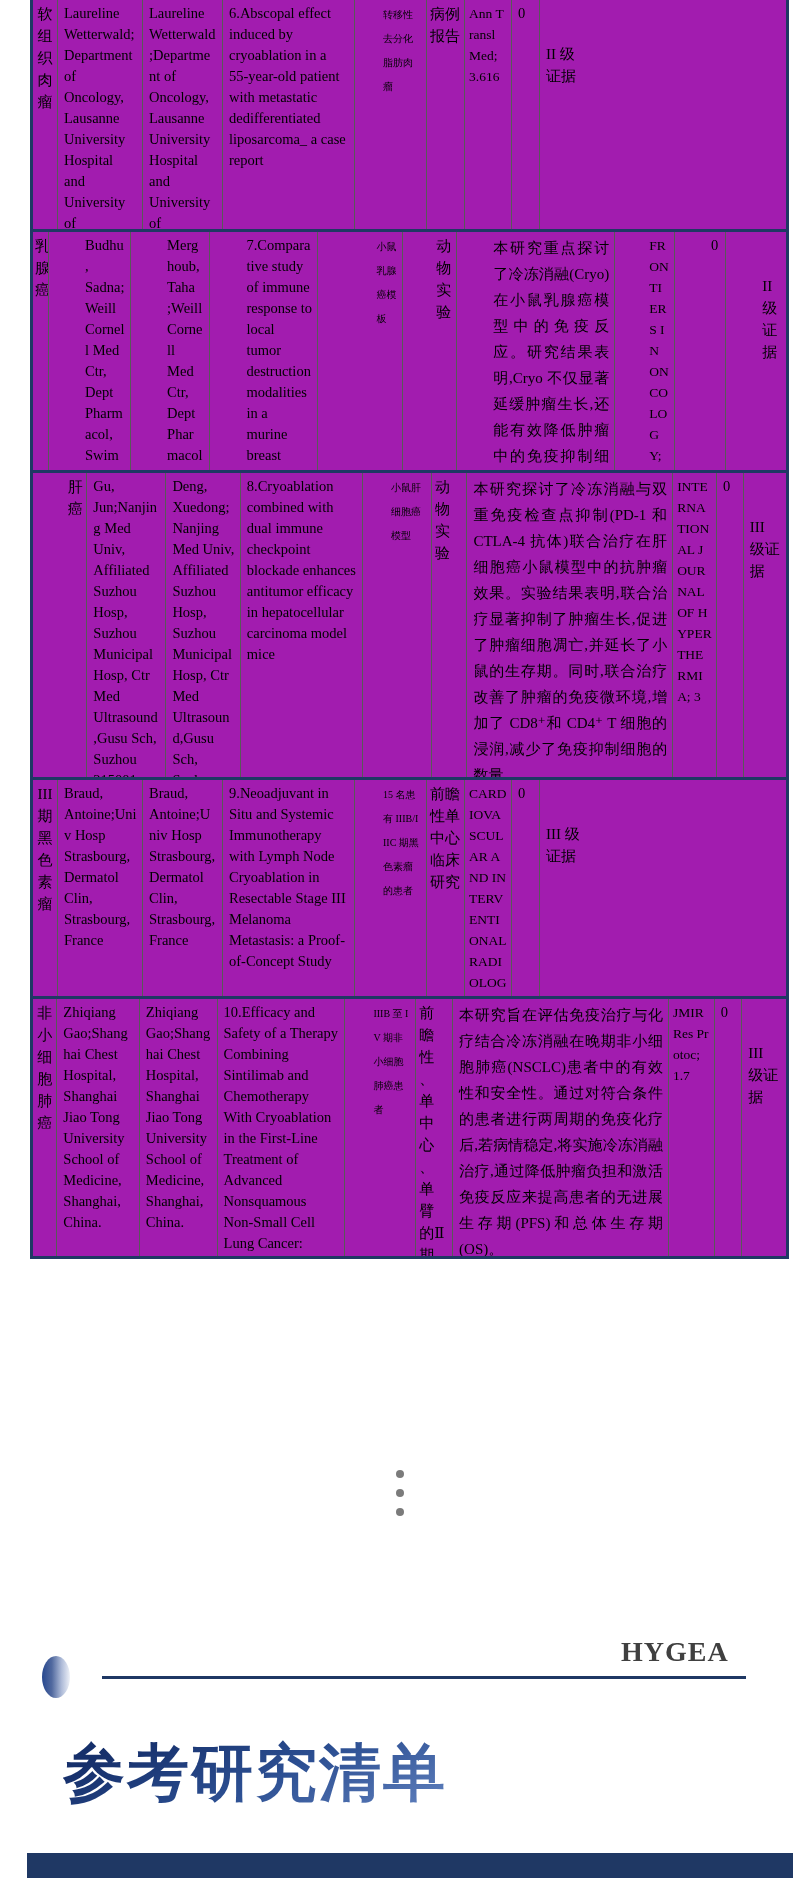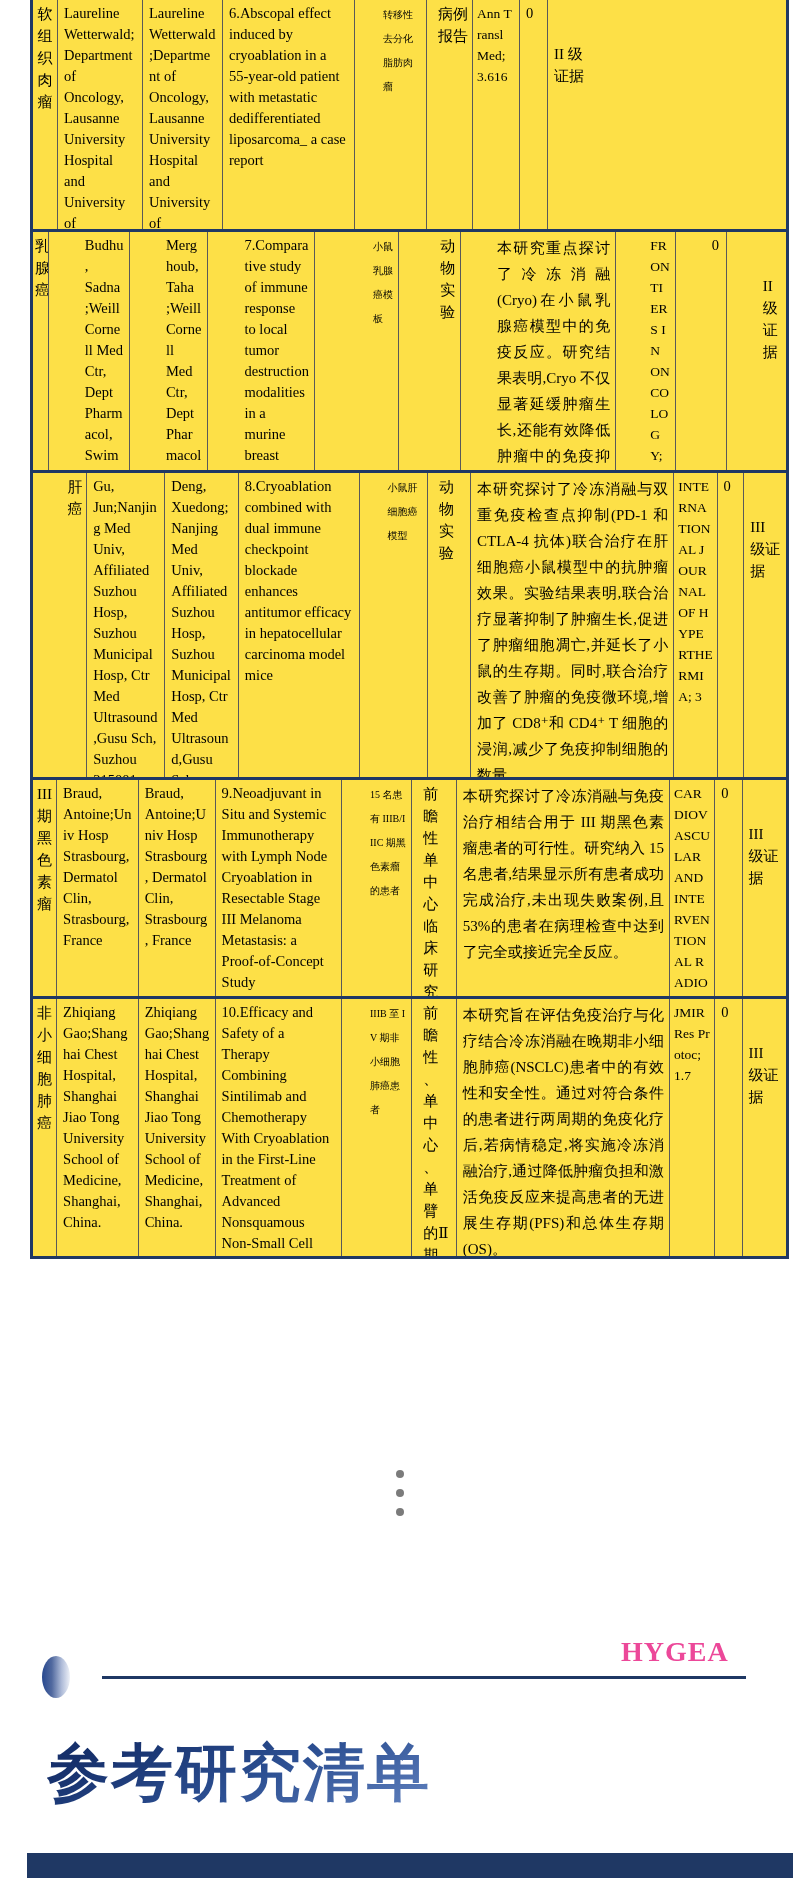"软组织肉瘤" .doc-table { background: #fde047 -> #a21caf }
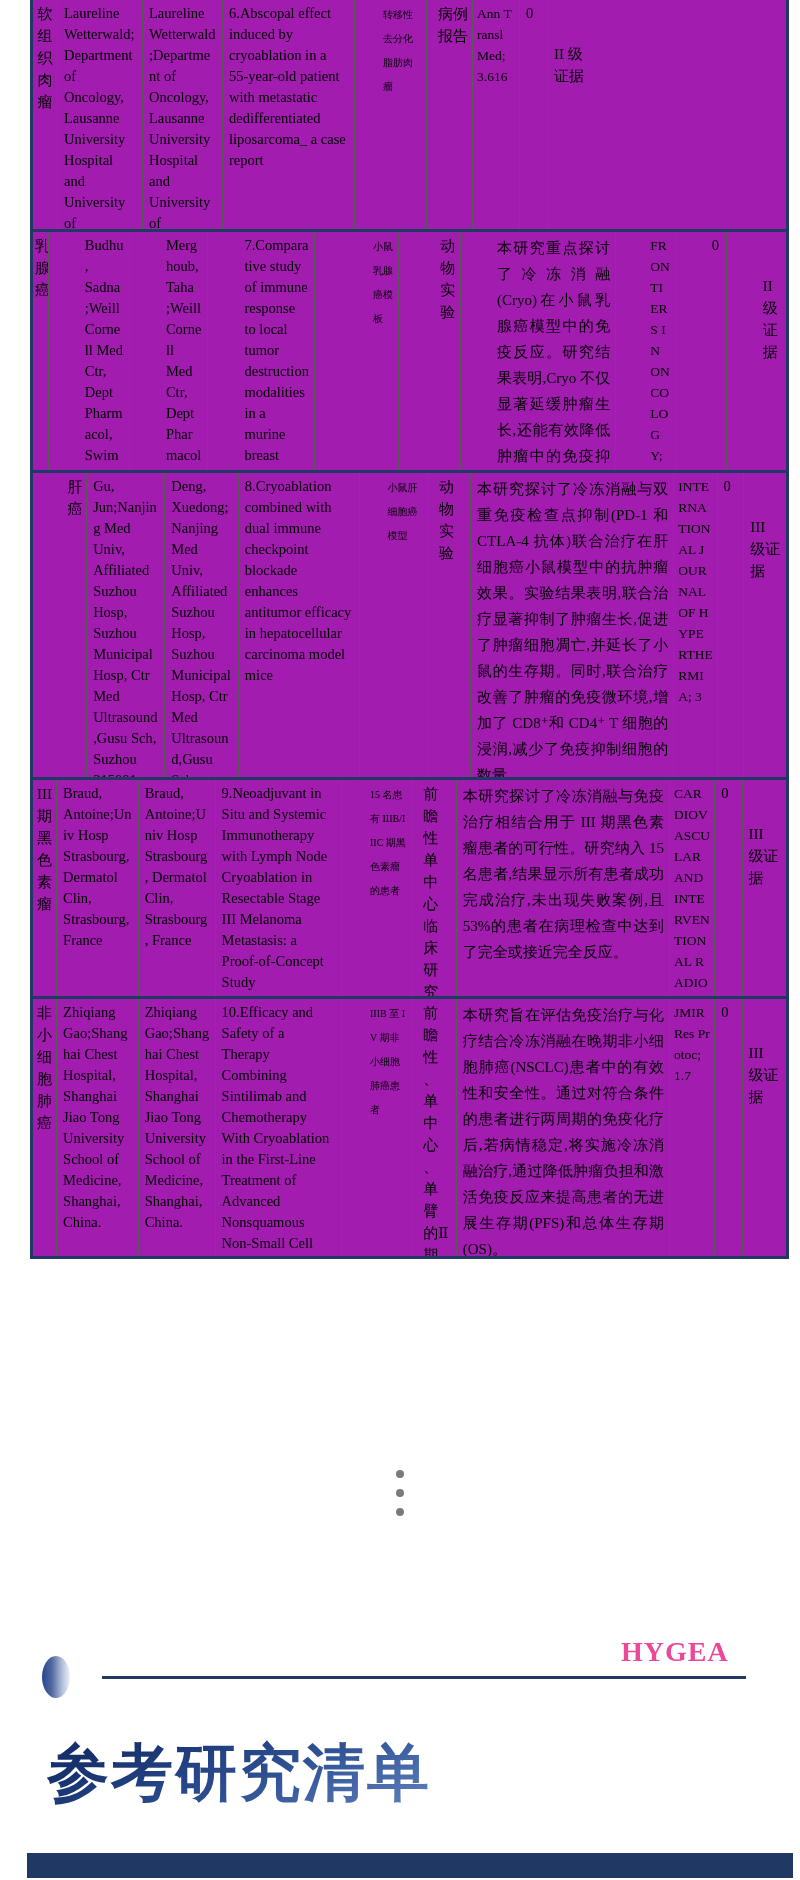"病例报告" .c6 { margin-left: 8px -> none }
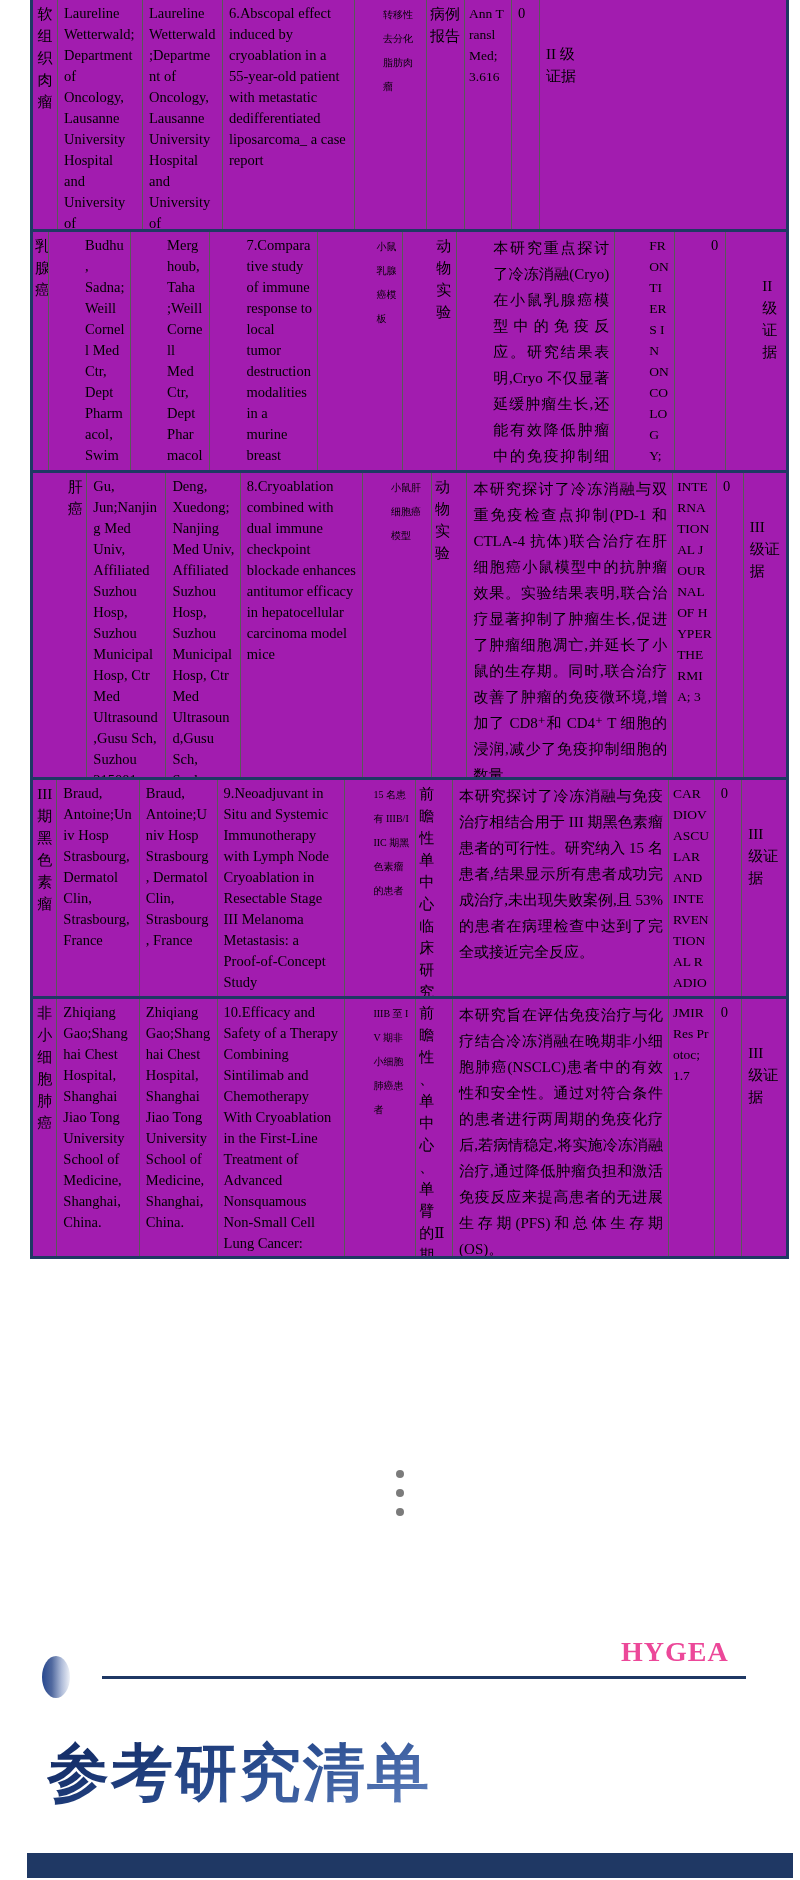"本研究探讨了冷冻消融与免疫治疗相结合用于 III" div.td { html: <div>本研究探讨了冷冻消融与免疫治疗相结合用于 III 期黑色素瘤患者的可行性。研究纳入 15 名患者,结果显示所有患者成功完成治疗,未出现失败案例,且 53%的患者在病理检查中达到了完全或接近完全反应。</div> -> none }
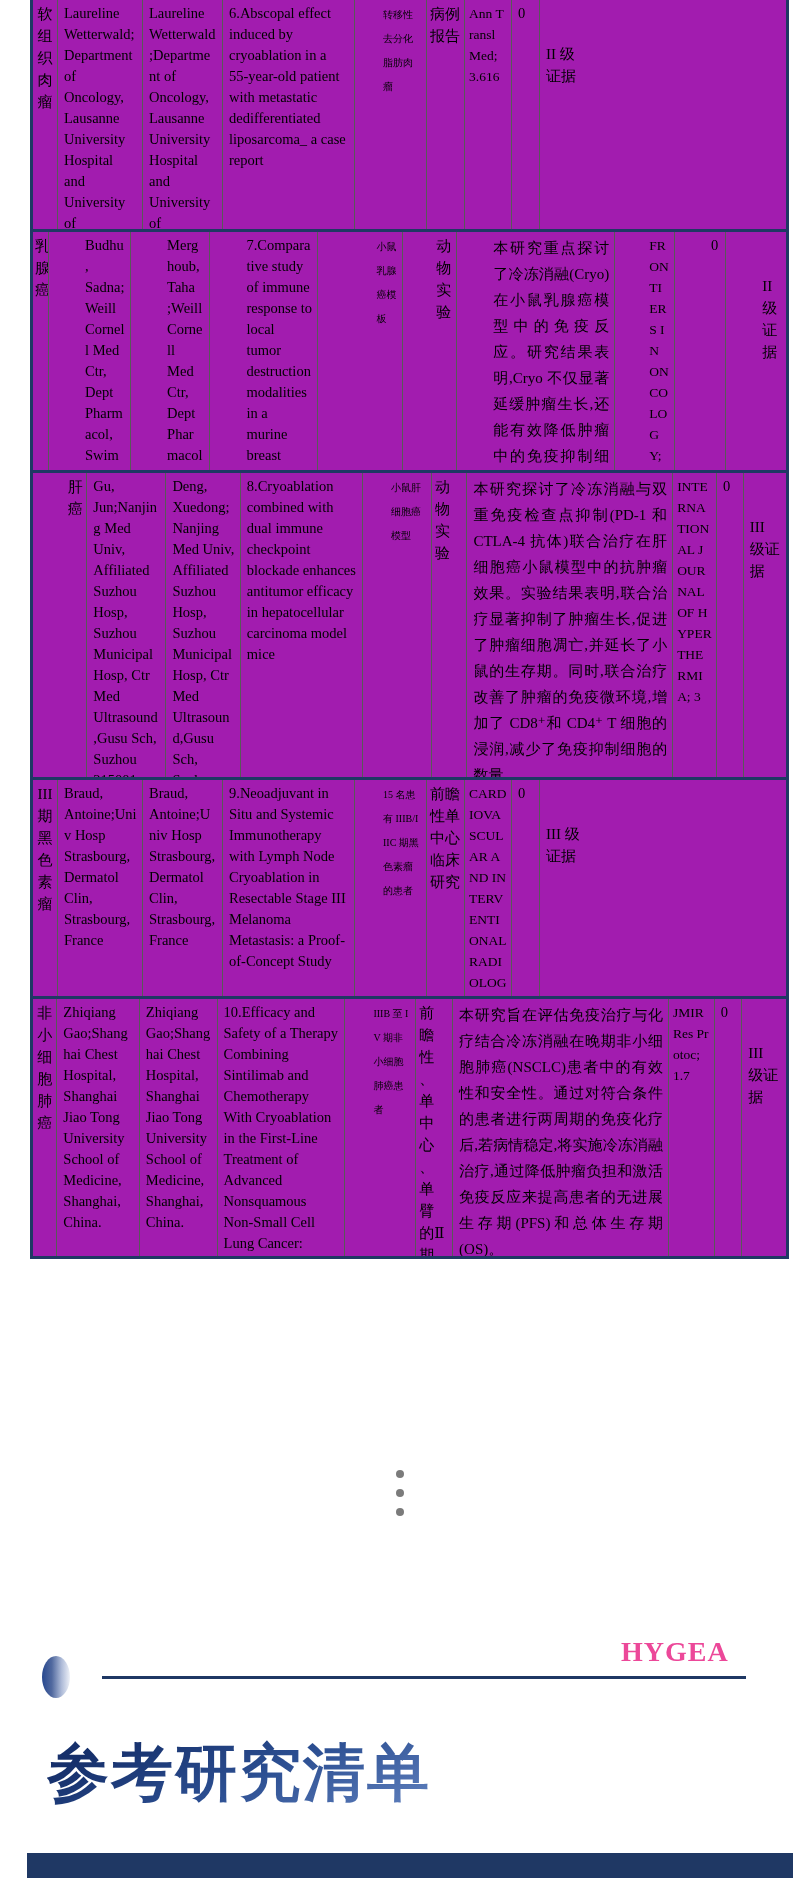"HYGEA" .brand { color: #ec4899 -> #404040 }
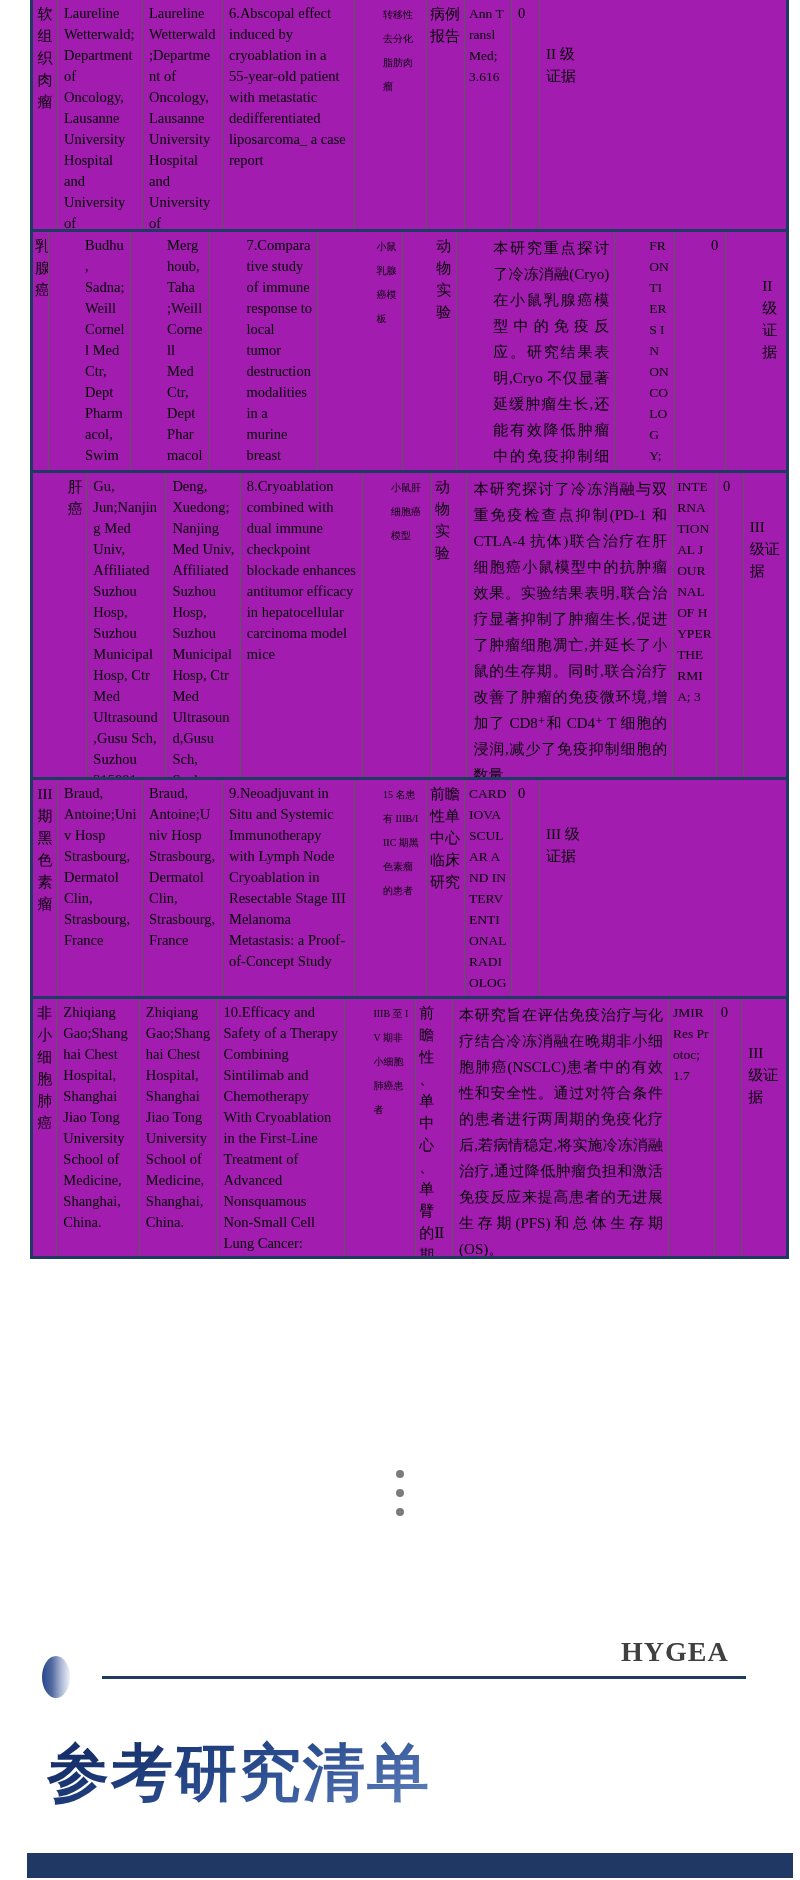"参考研究清单" .page-title { left: 47px -> 63px }
